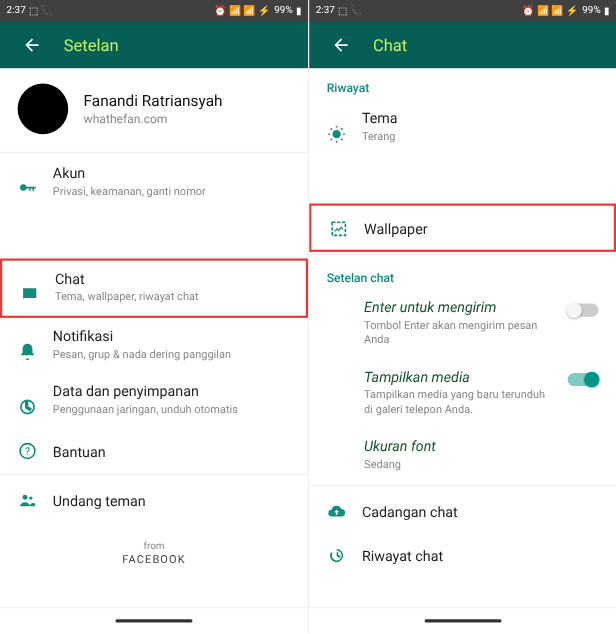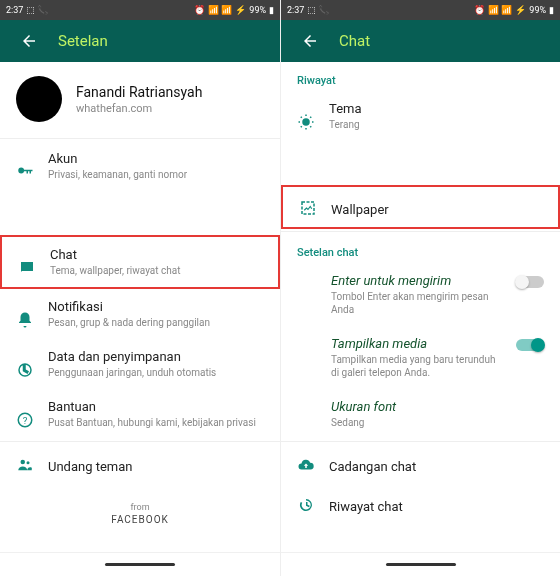"Pusat Bantuan, hubungi kami, kebijakan" div.subtitle { html: <div>Pusat Bantuan, hubungi kami, kebijakan privasi</div> -> none }
